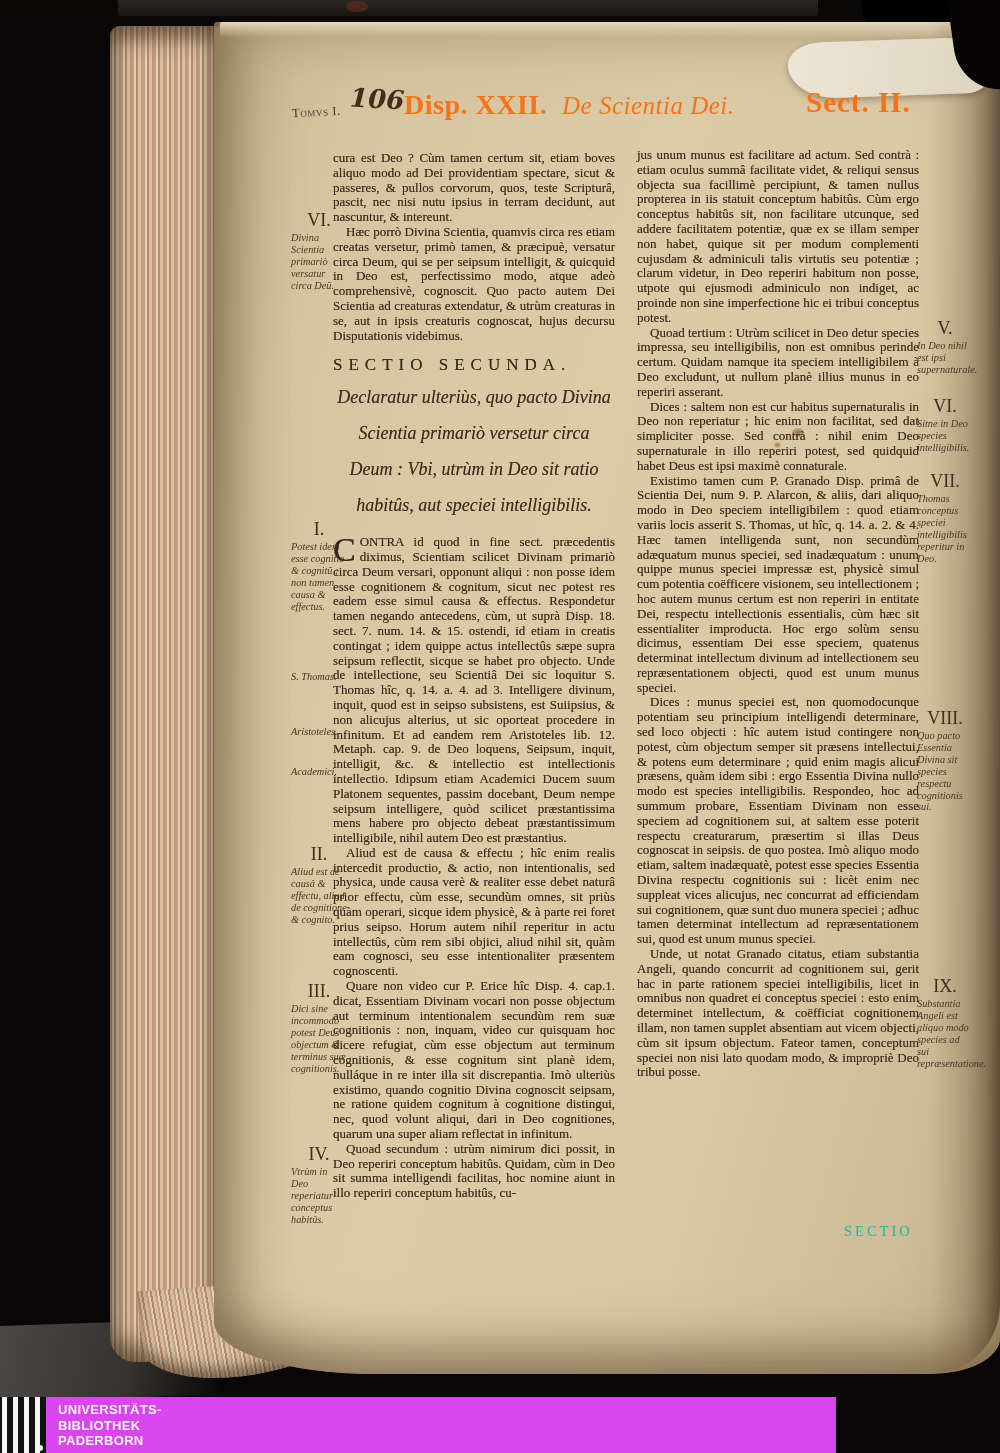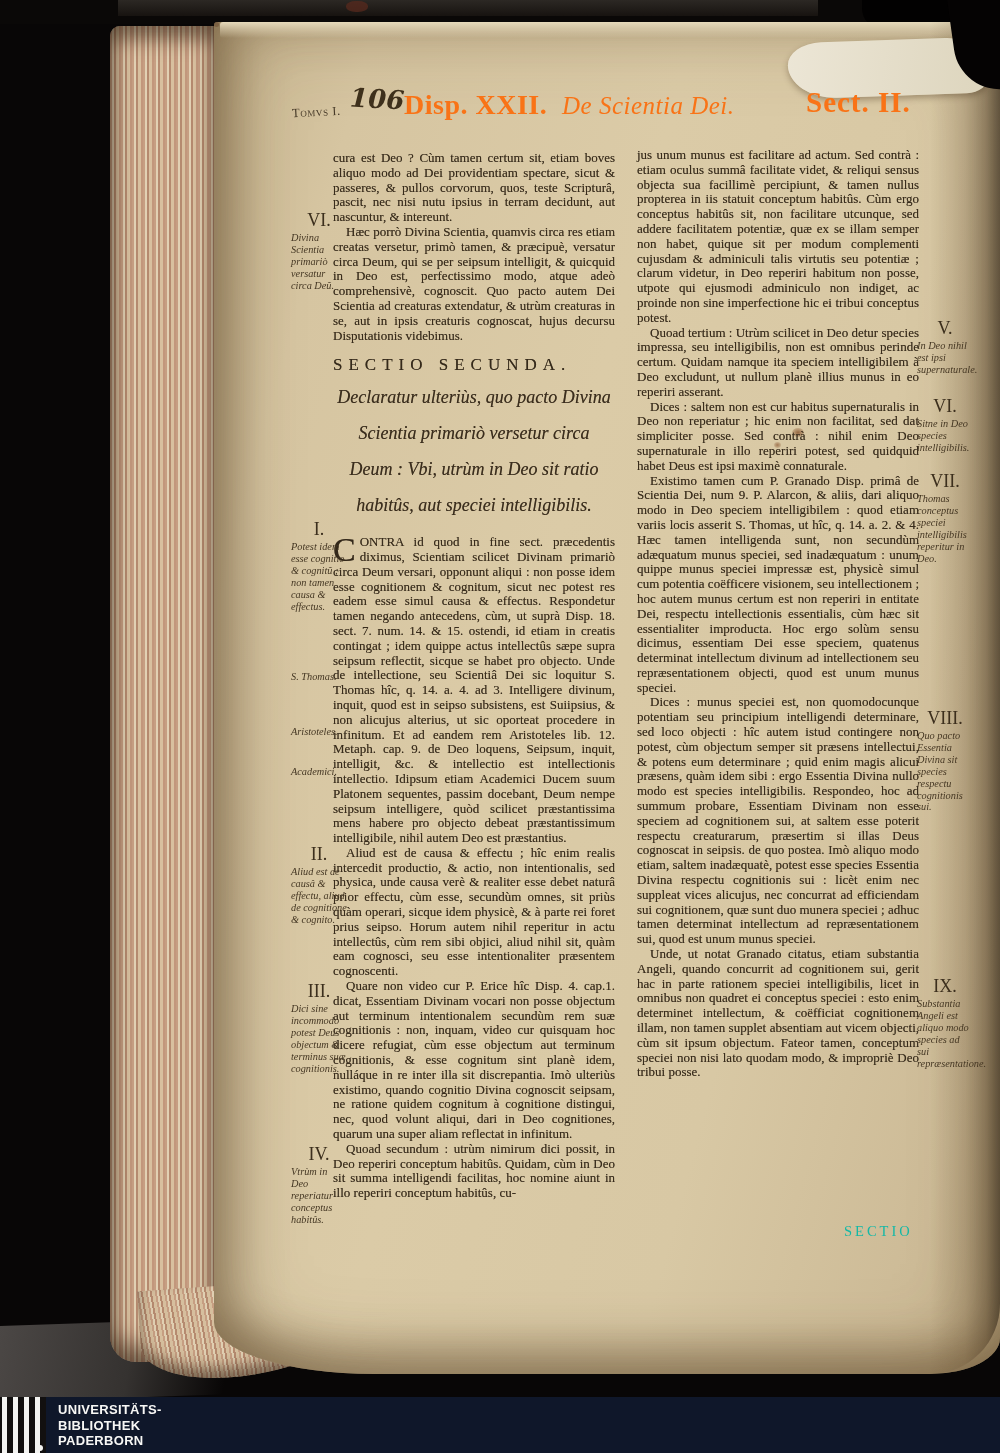"UNIVERSITÄTS-" .footer-bar { background: #0f172a -> #d946ef; width: 1000px -> 836px }
